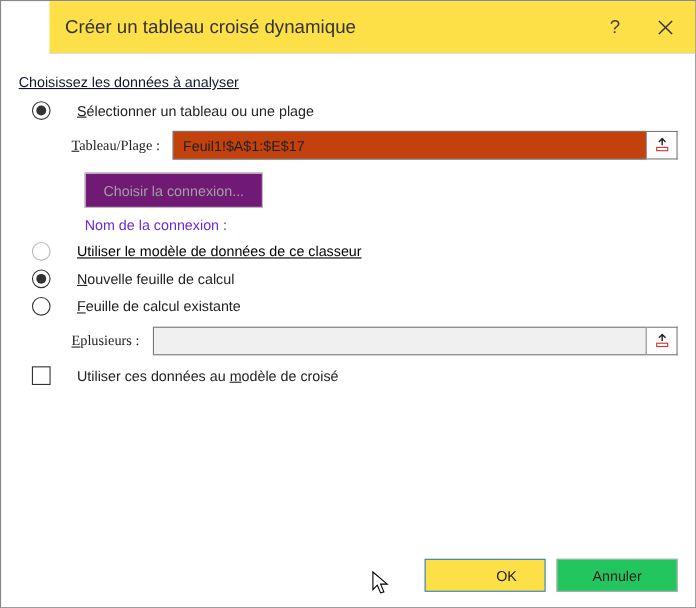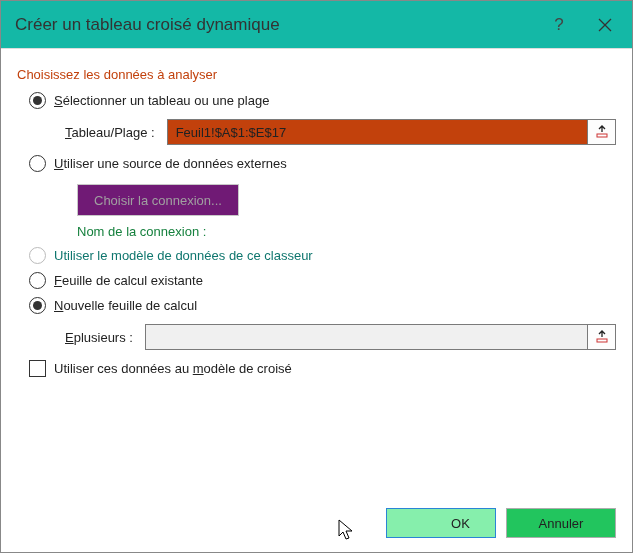"Créer un tableau croisé dynamique" .titlebar { background: #14b8a6 -> #fde047; margin-left: none -> 44px }
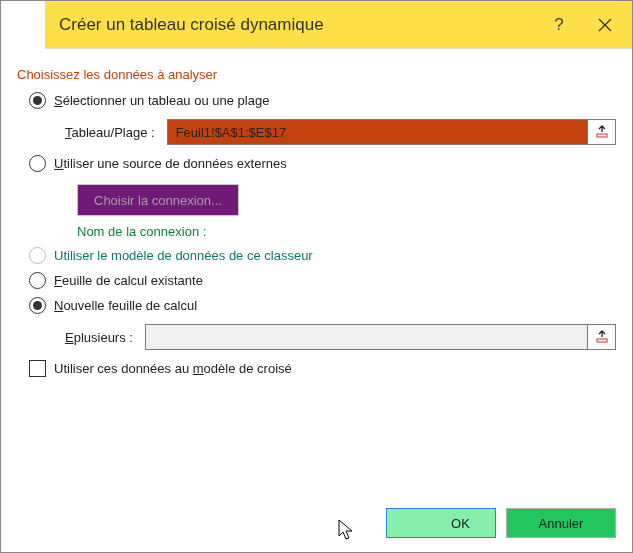"Choisissez les données à analyser" .section-title { color: #c2410c -> #0f172a; text-decoration: none -> underline }
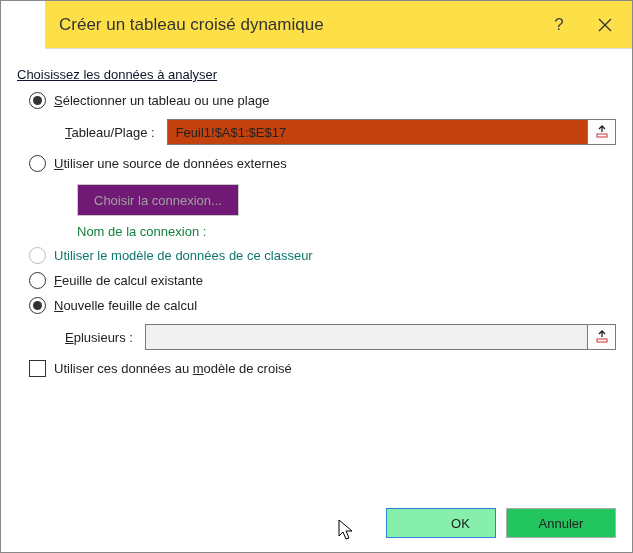"Sélectionner un tableau ou une" .row { gap: none -> 16px }
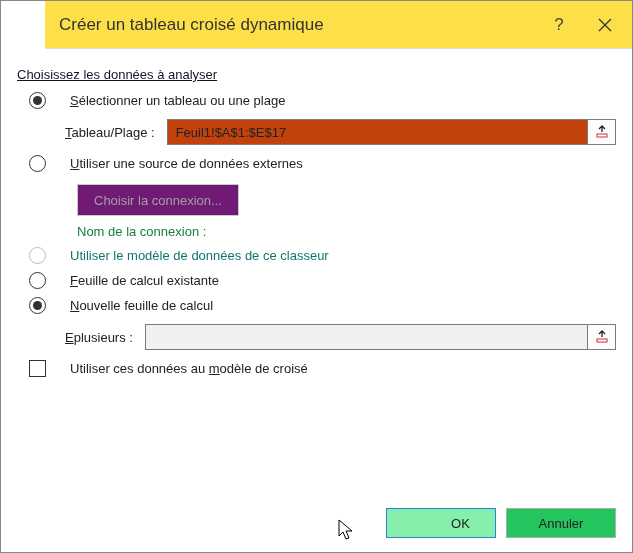"Tableau/Plage :" .subrow .lbl { font-family: none -> Liberation Serif, serif }
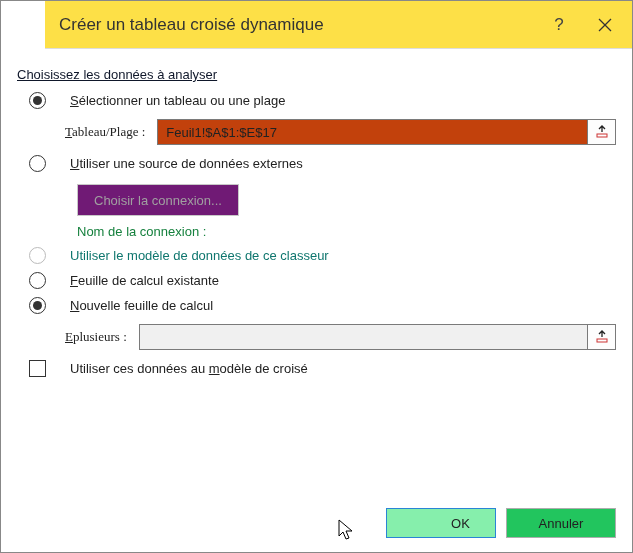"Utiliser une source de données" div.row { html: <div> <span></span> <span><span>U</span><span>tiliser une source de données externes</span></span> </div> -> none }
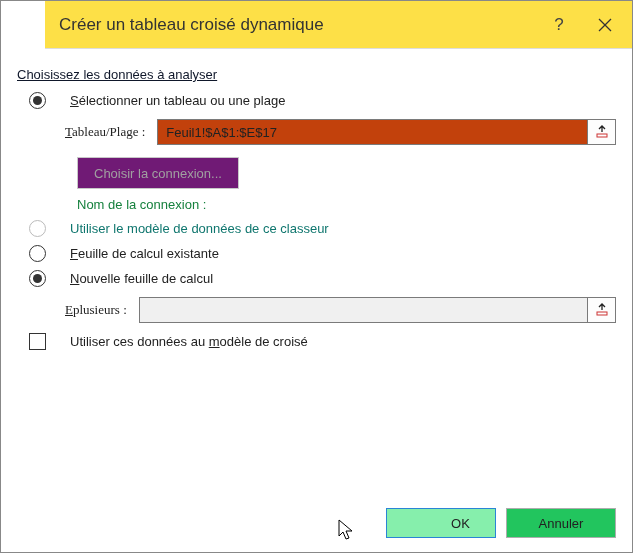"Nom de la connexion :" .conn-name-row { color: #15803d -> #6d28d9 }
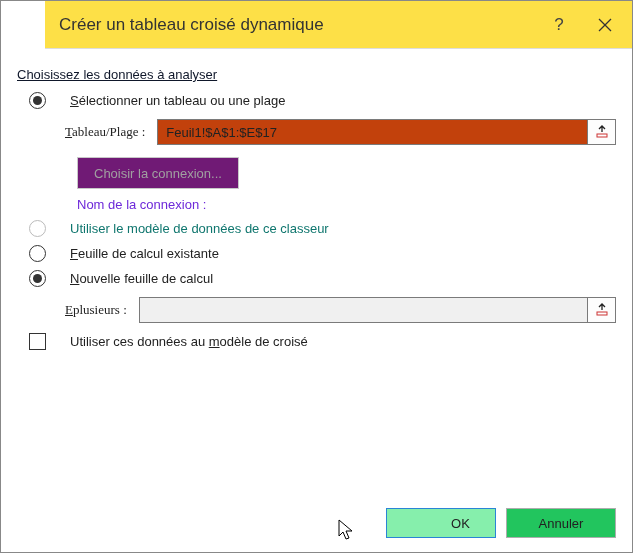"Utiliser le modèle de données" .opt-label.disabled { color: #0f766e -> #000000; text-decoration: none -> underline }
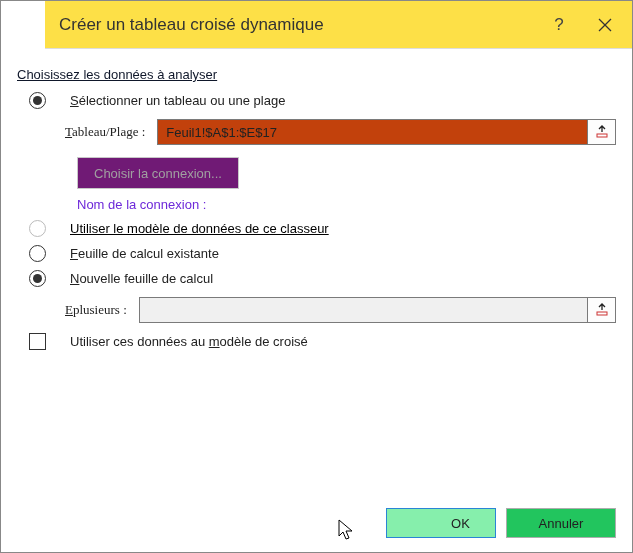"Feuille de calcul existante" div.row { order: before "Nouvelle feuille de calcul" -> after "Nouvelle feuille de calcul" }
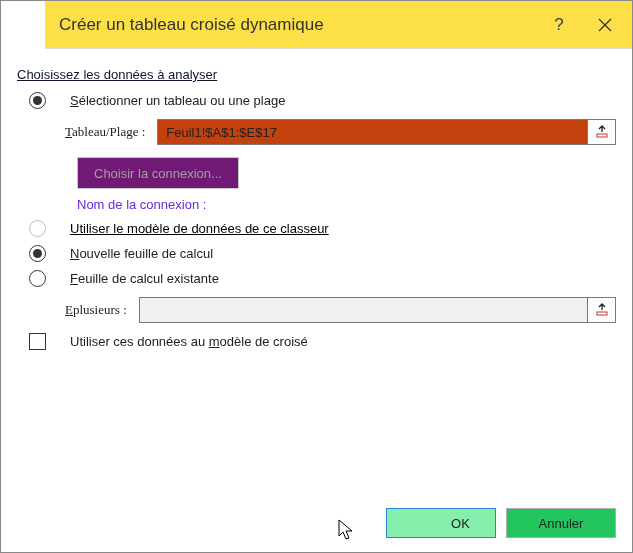"OK" .btn.primary { background: #86efac -> #fde047 }
